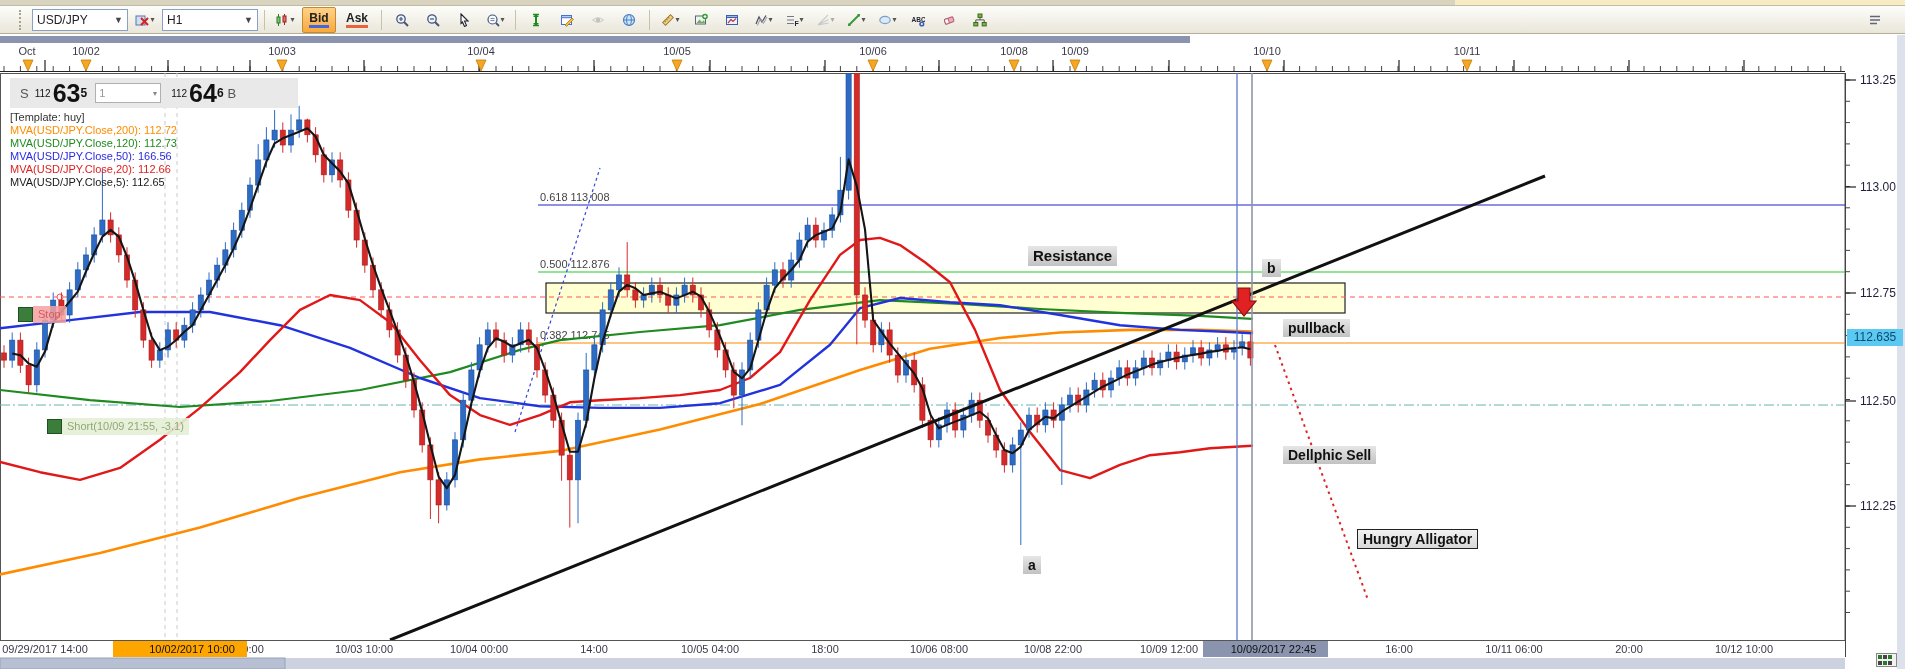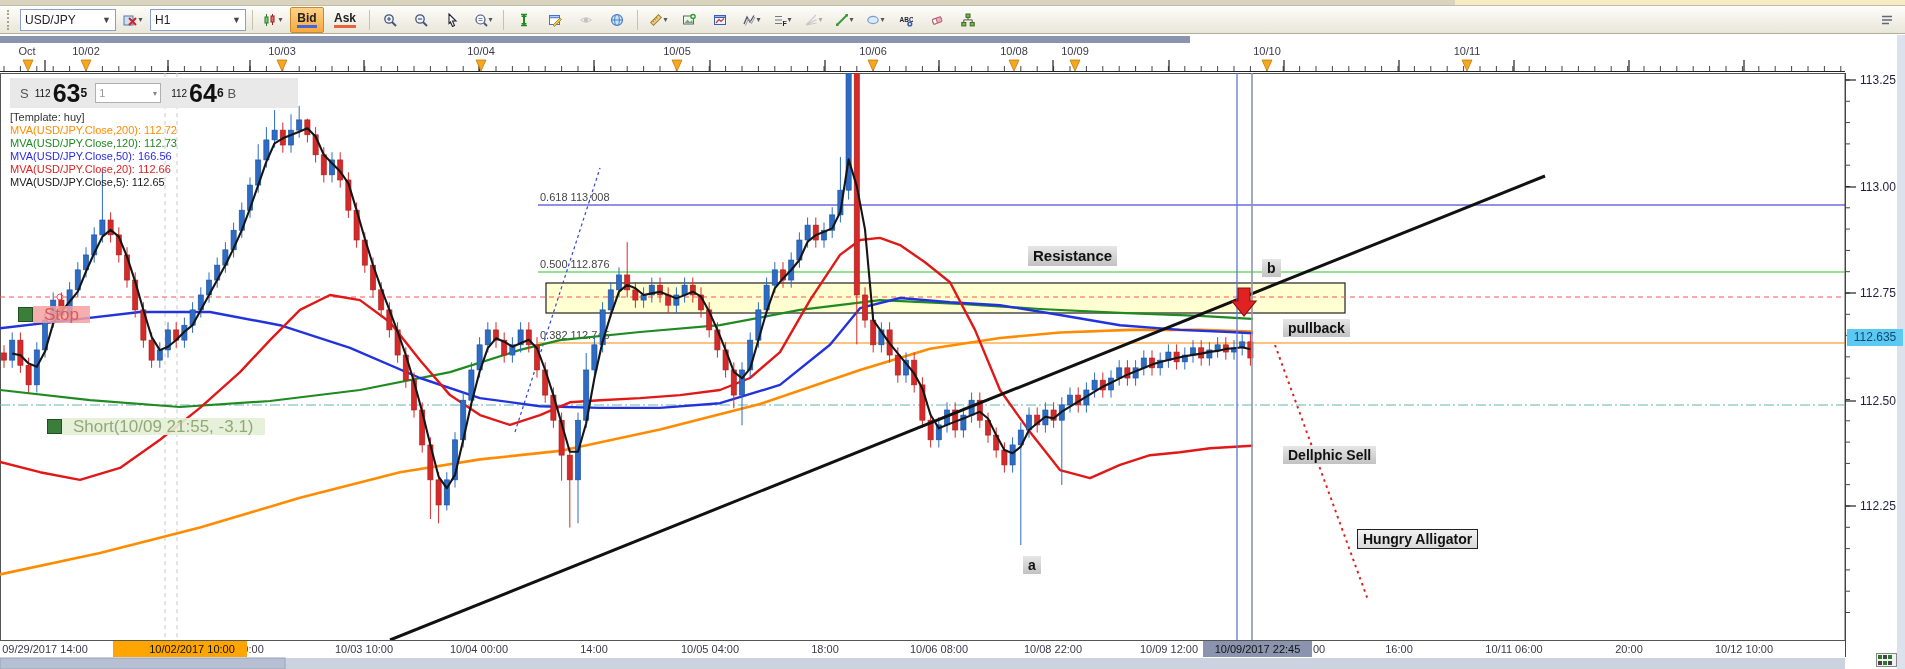"USD/JPY" #toolbar { padding: 0 4px -> 0 16px }
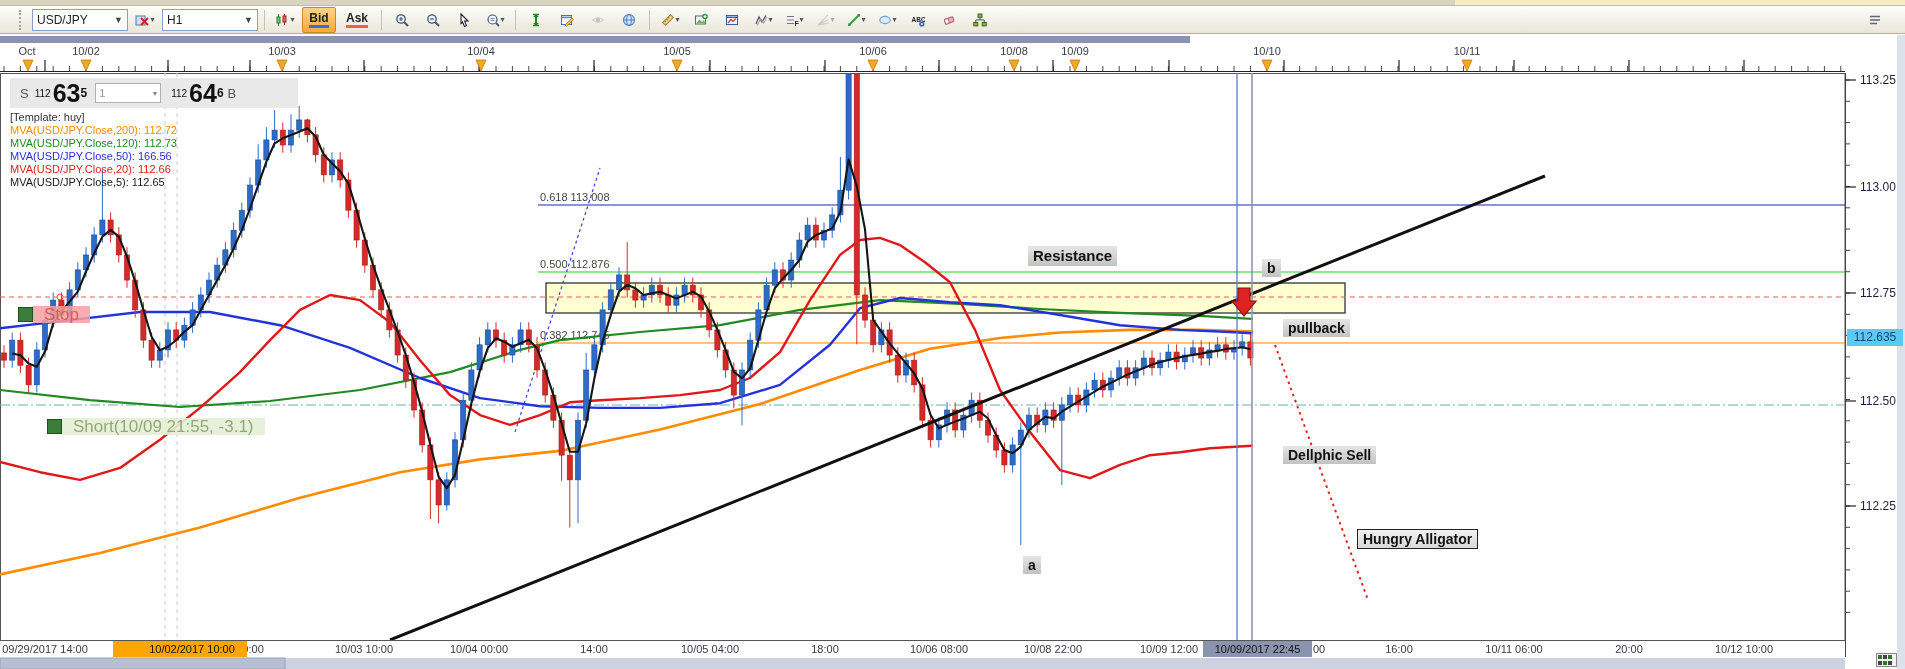"Stop" .pill .lbl { font-size: 17px -> 11px; padding: 0 11px -> 0 5px }
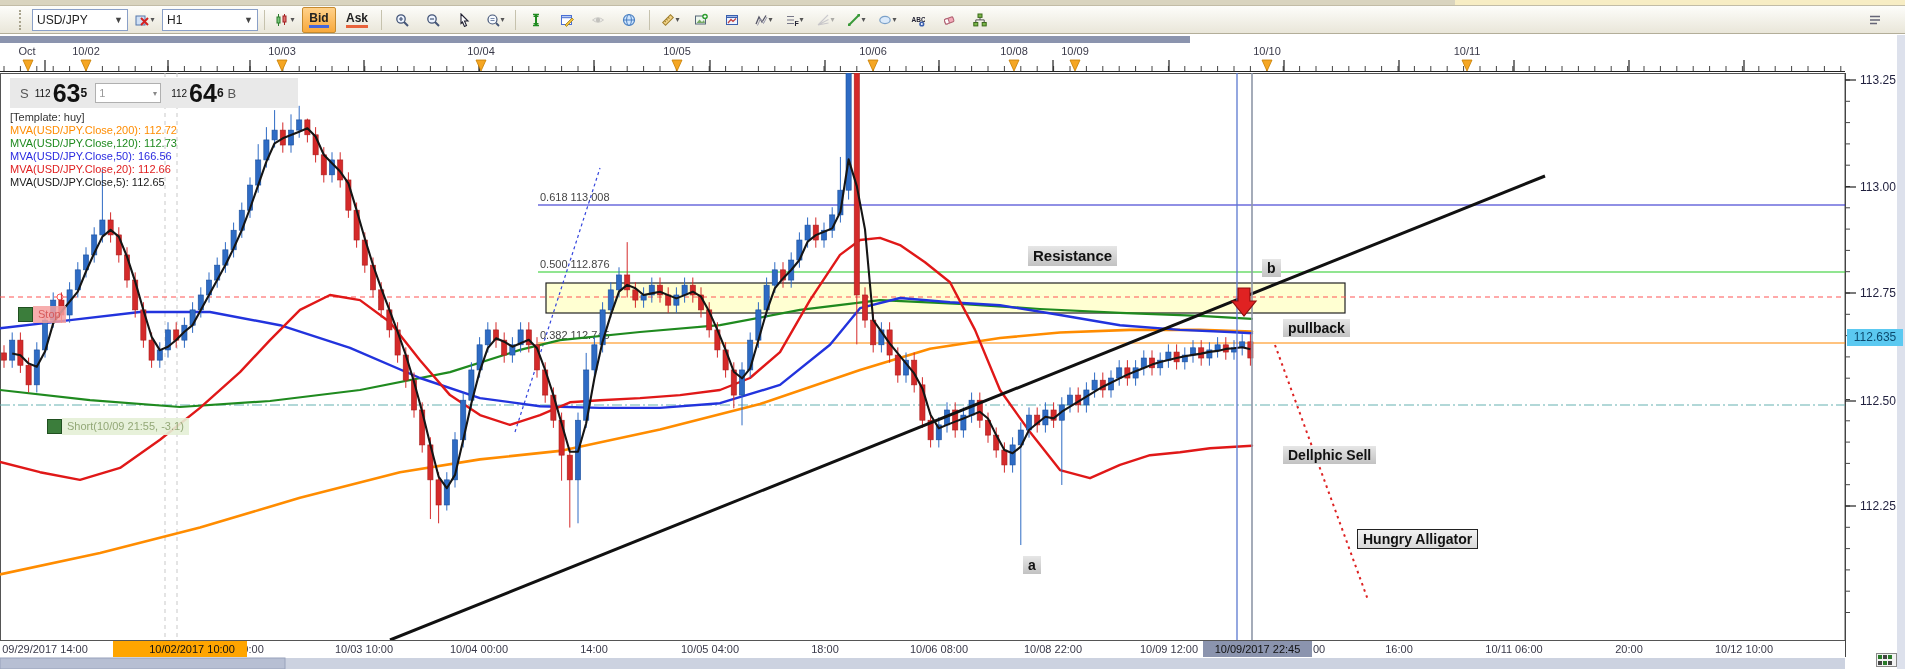"10/09/2017 22:45" div.tcell { padding-left: none -> 16px }
